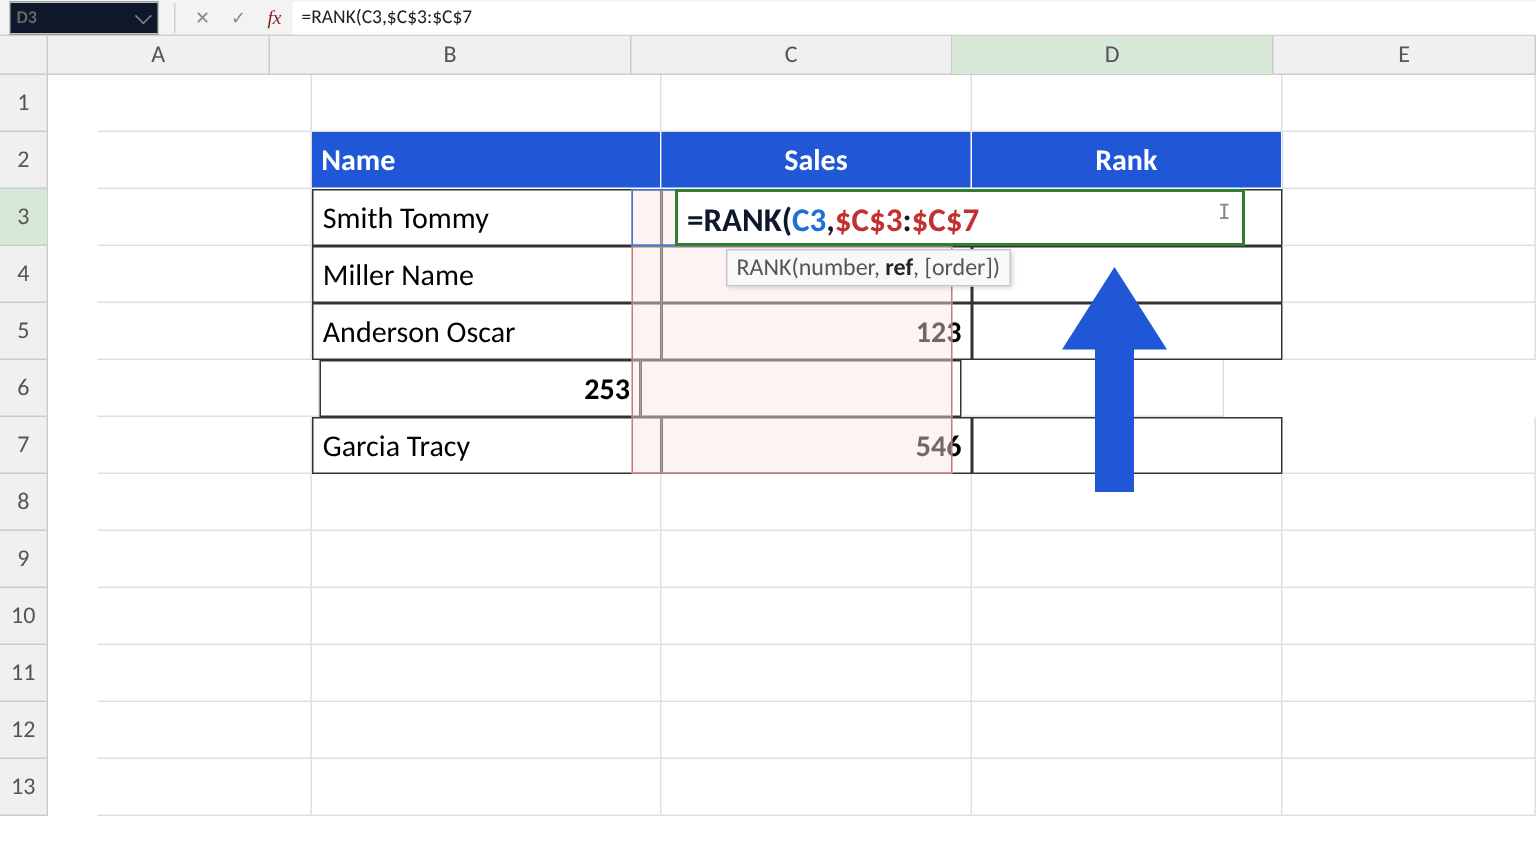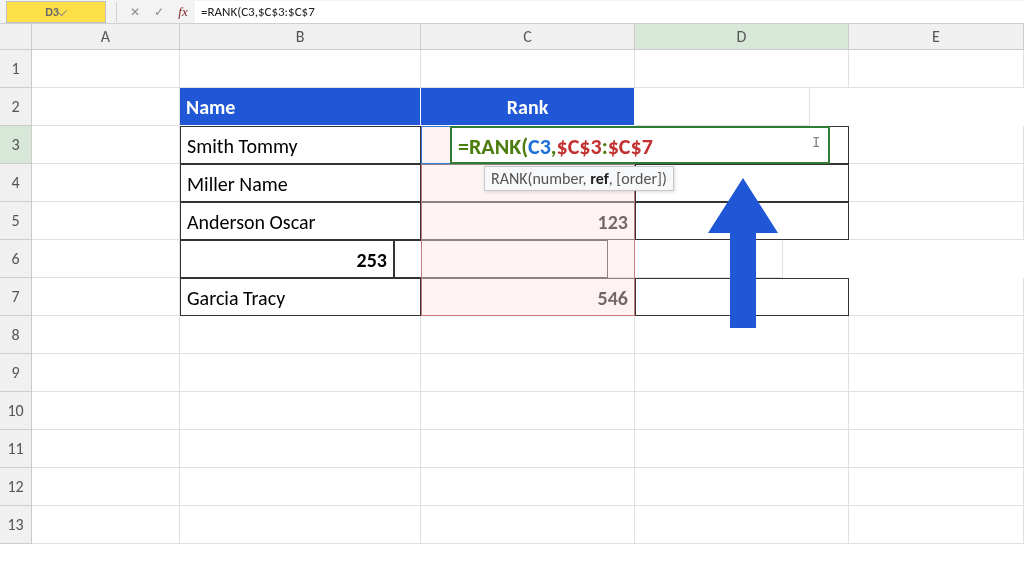"D3" .name-box { background: #fde047 -> #0f172a; justify-content: center -> space-between }
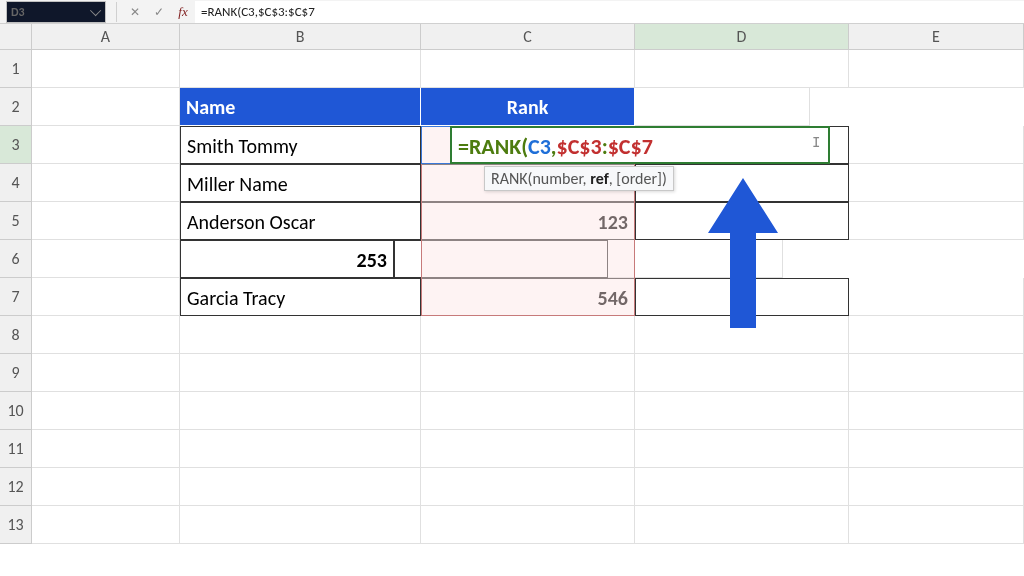"Name" .cells { padding-left: none -> 33px }
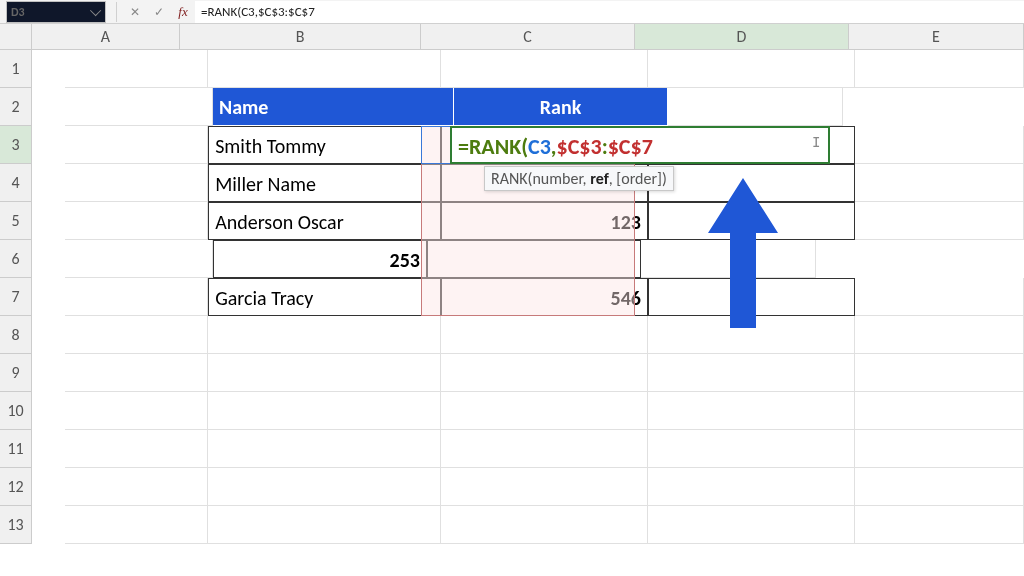"Sales" div.cell { html: none -> <div>Sales</div> }
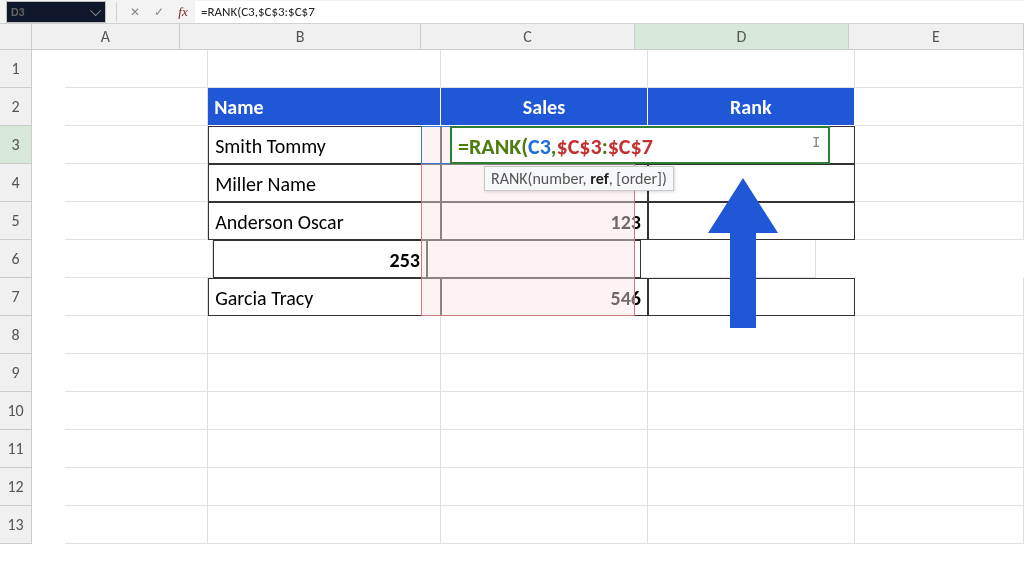"=RANK(" .edit-cell .blk { color: #4d7c0f -> #0f172a }
